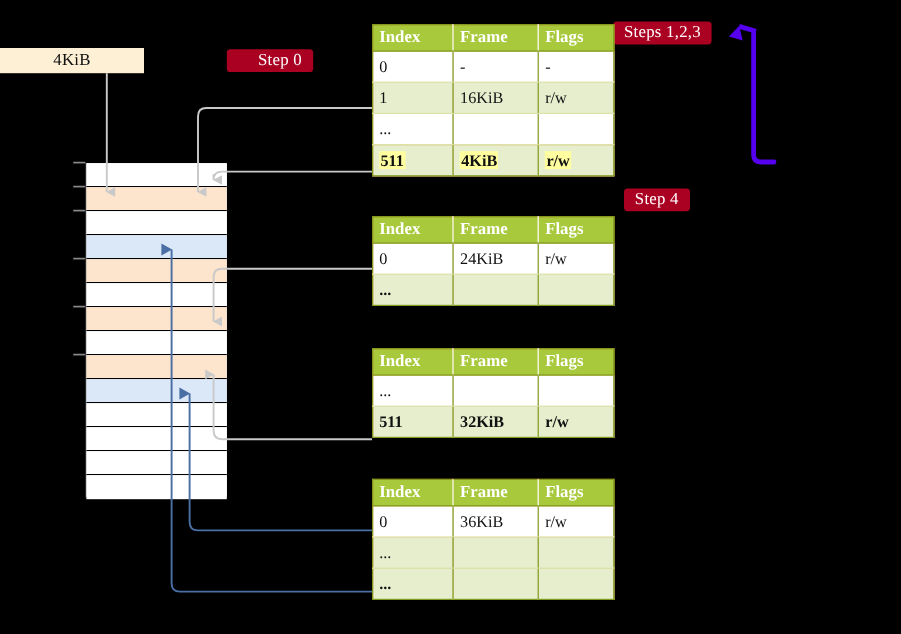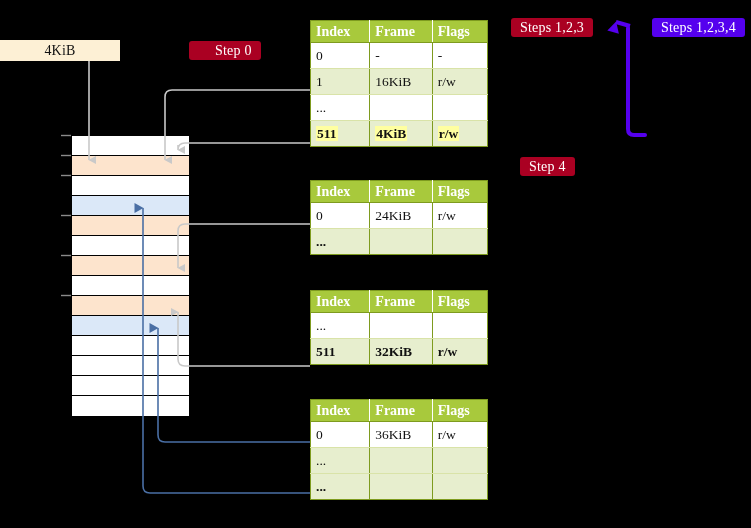"Index" .pt { width: 178px -> 202px }
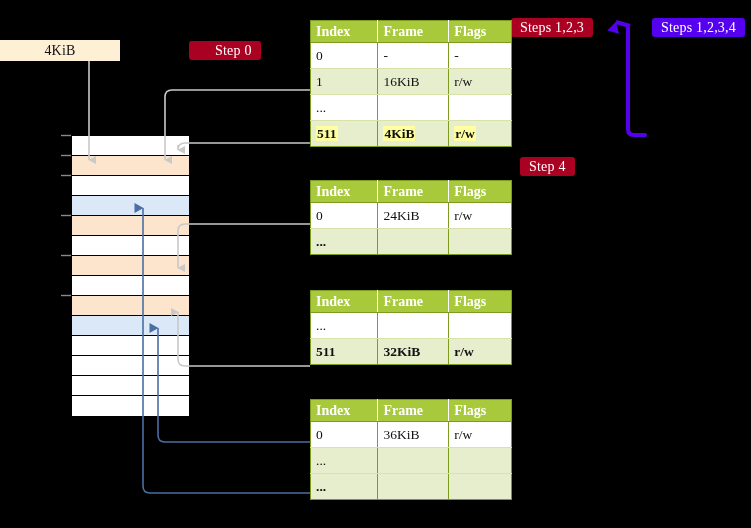"Steps 1,2,3,4" div.badge { html: <div>Steps 1,2,3,4</div> -> none }
